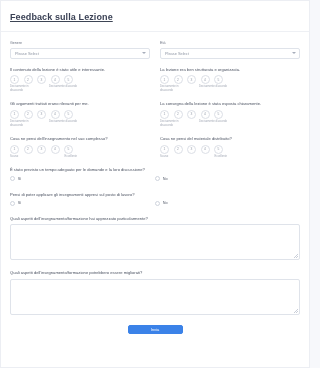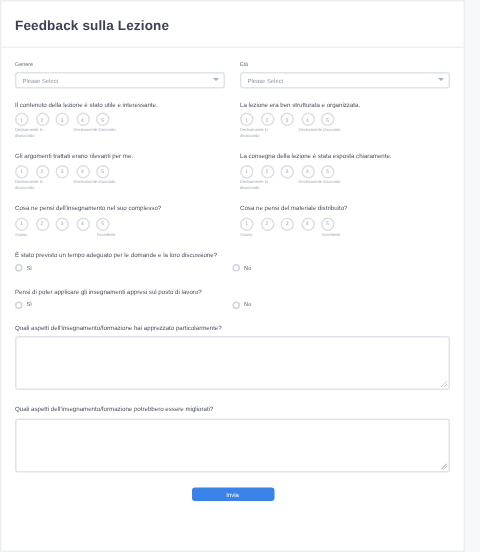"Feedback sulla Lezione" .card-header { text-decoration: none -> underline }
